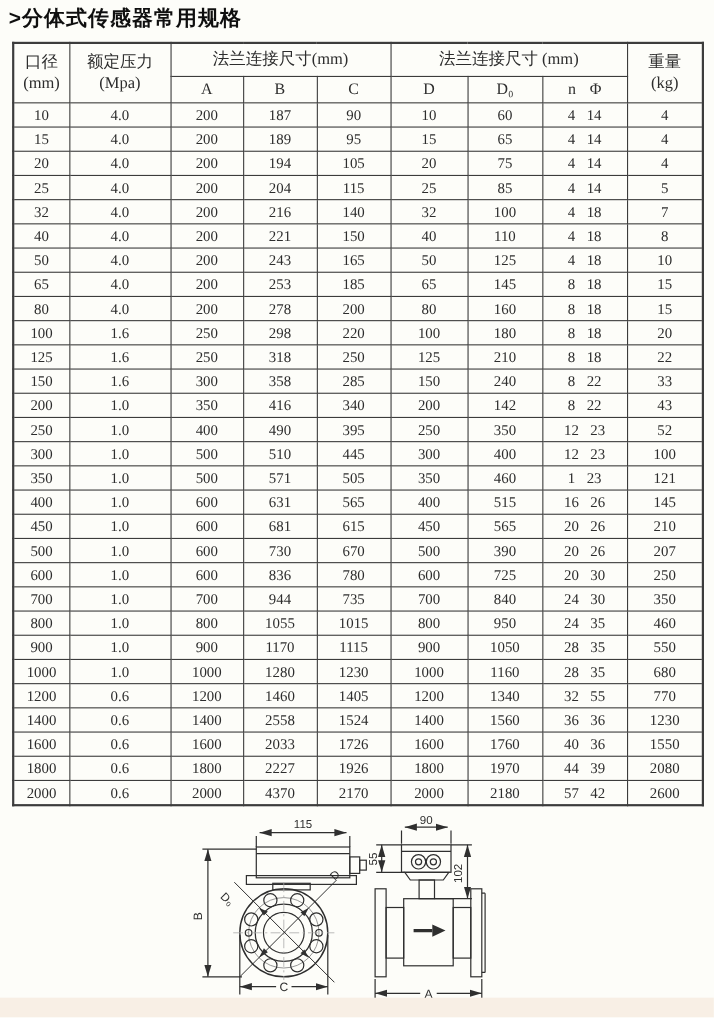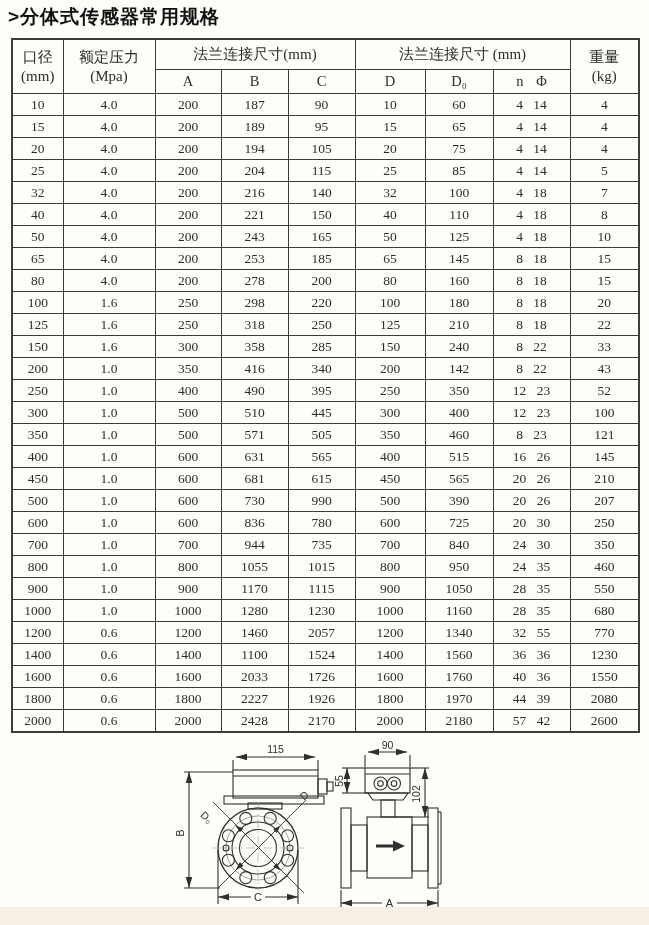"8 23" td { text: 8 -> 1 }
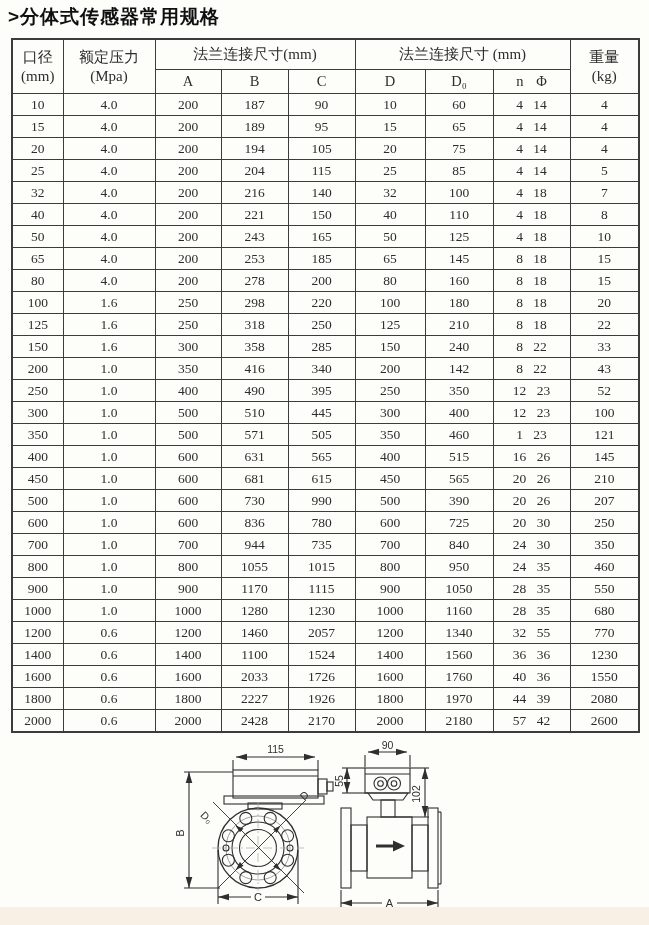"990" td { text: 990 -> 670 }
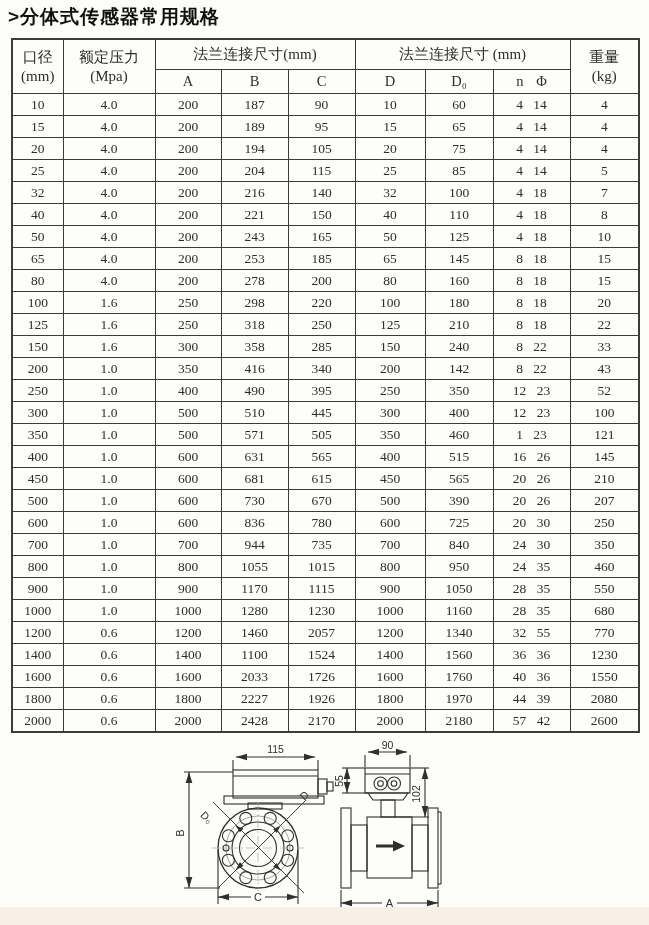"2057" td { text: 2057 -> 1405 }
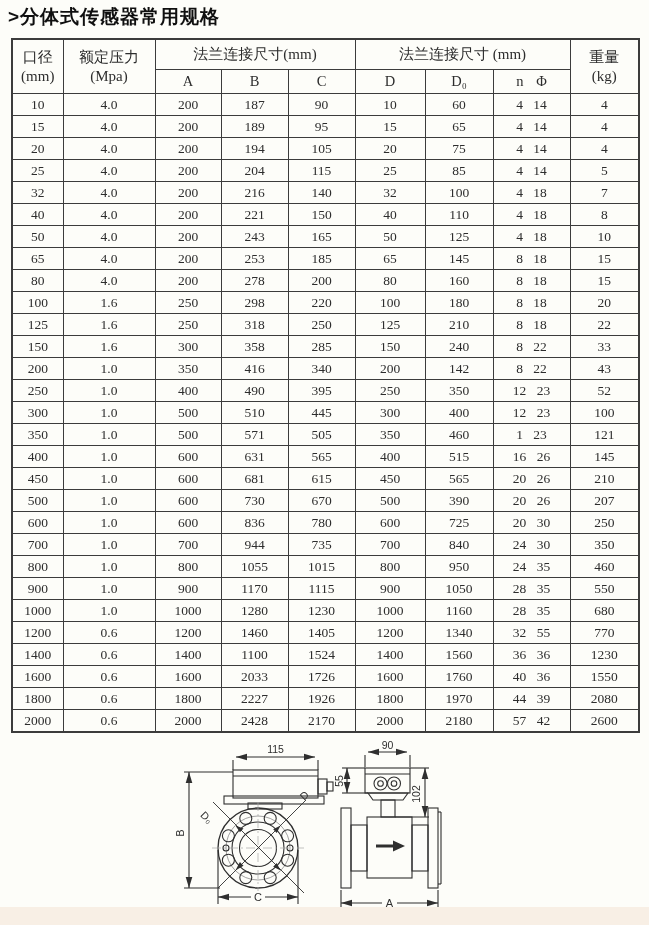"1100" td { text: 1100 -> 2558 }
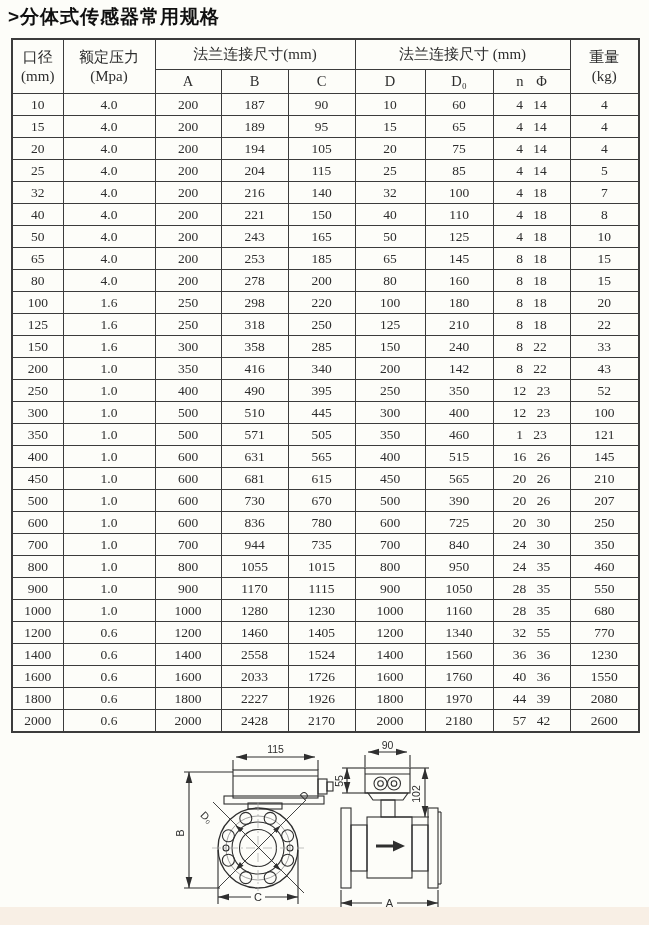"2428" td { text: 2428 -> 4370 }
